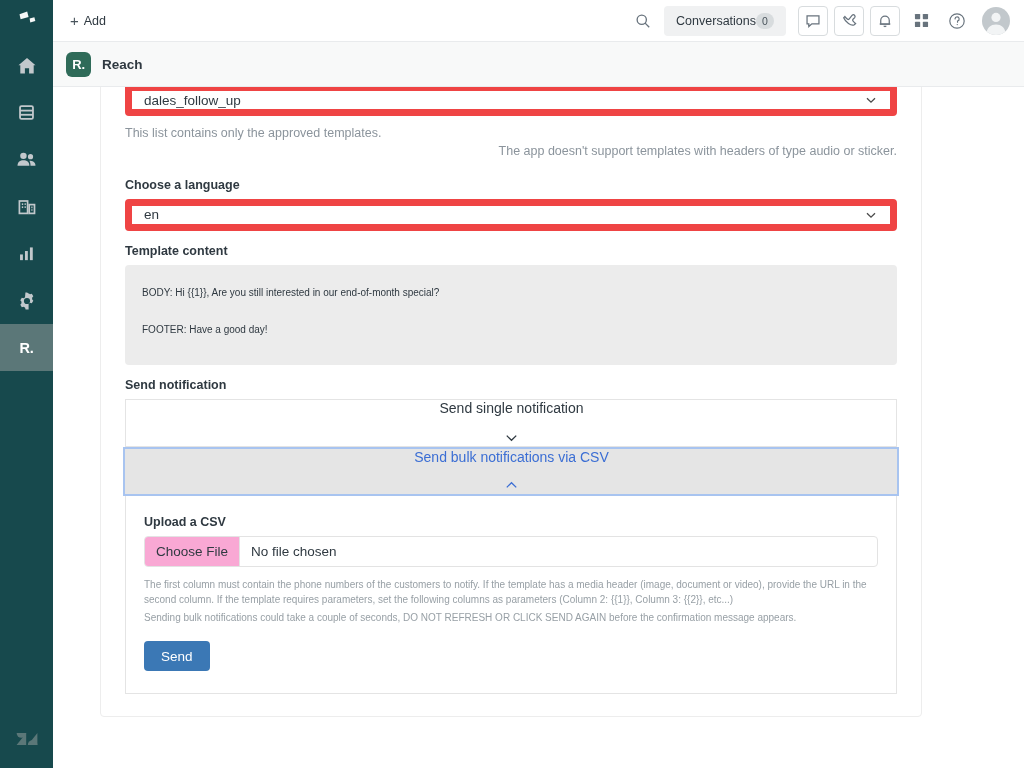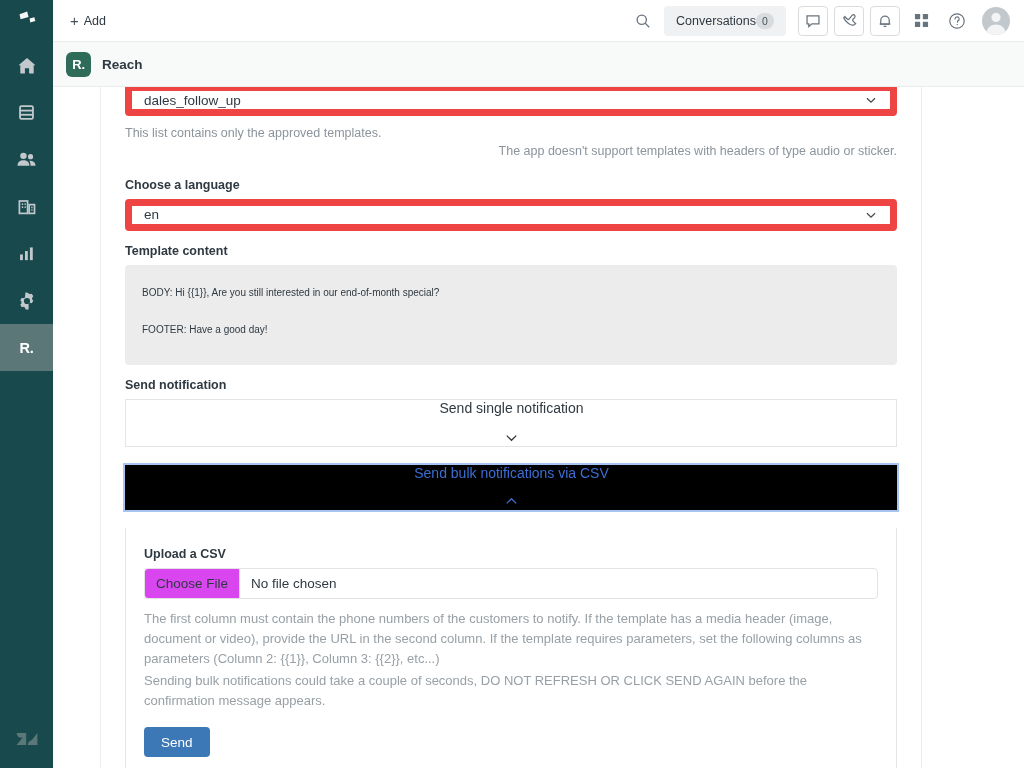"Send bulk notifications via CSV" .acc-item.open { background: #000000 -> #e5e5e5; margin: 16px -2px -> 0 -2px }
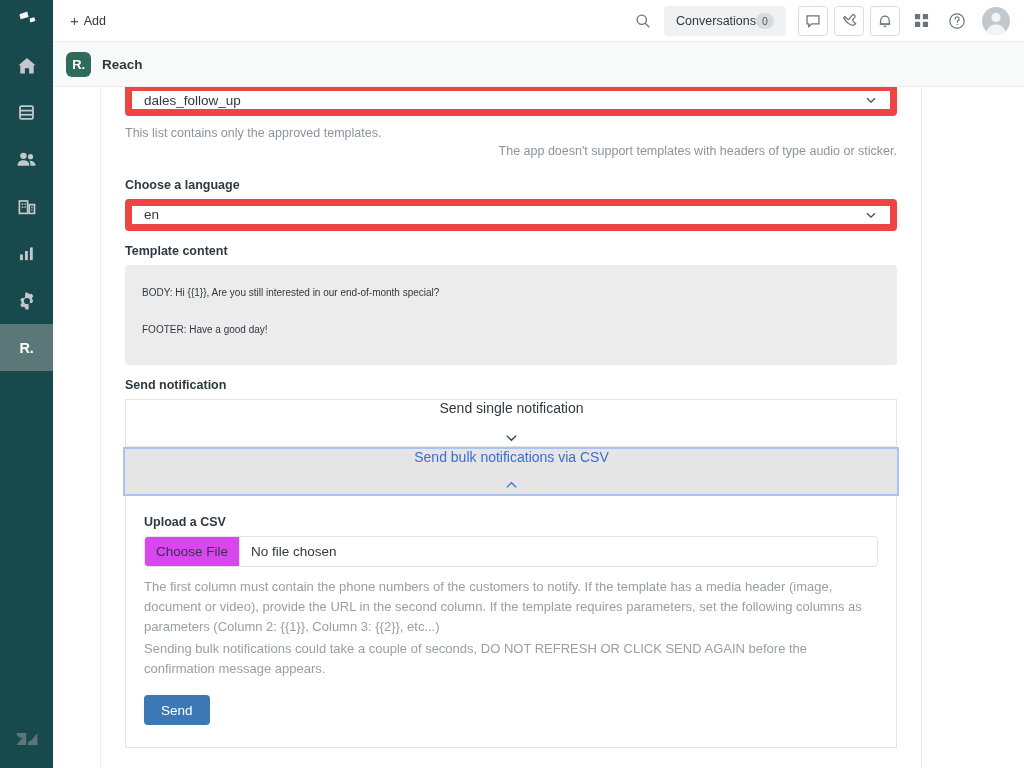"Choose File" .file-btn { background: #d946ef -> #f9a8d4 }
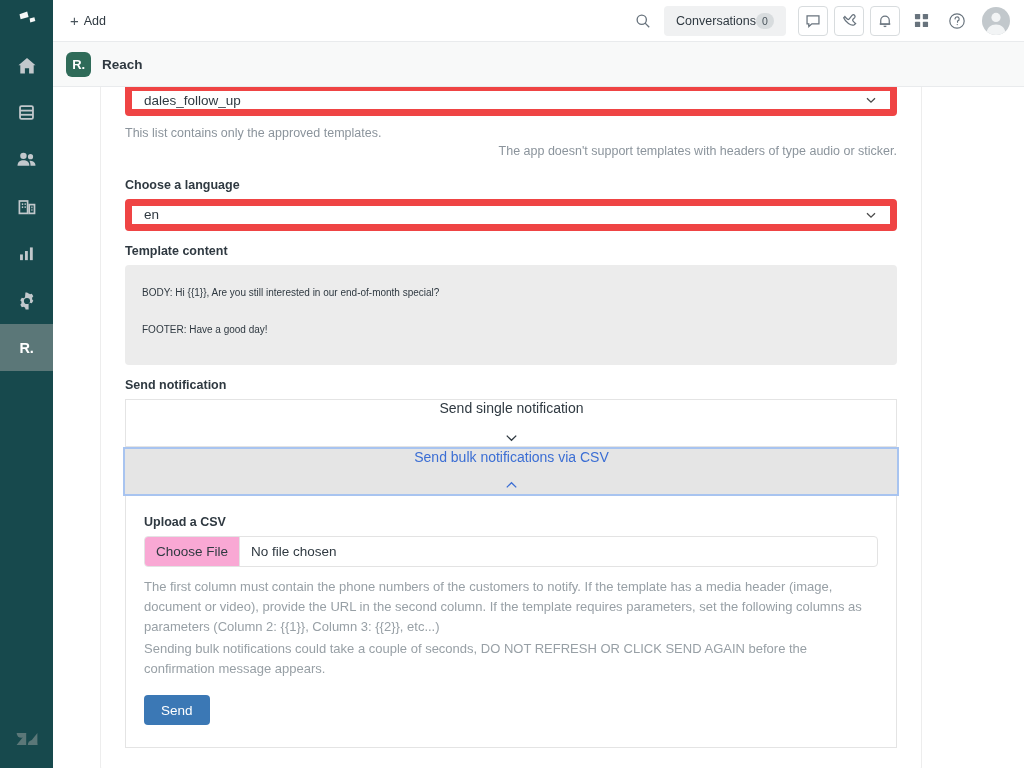"The first column must contain" .help { font-size: 13px -> 10px }
